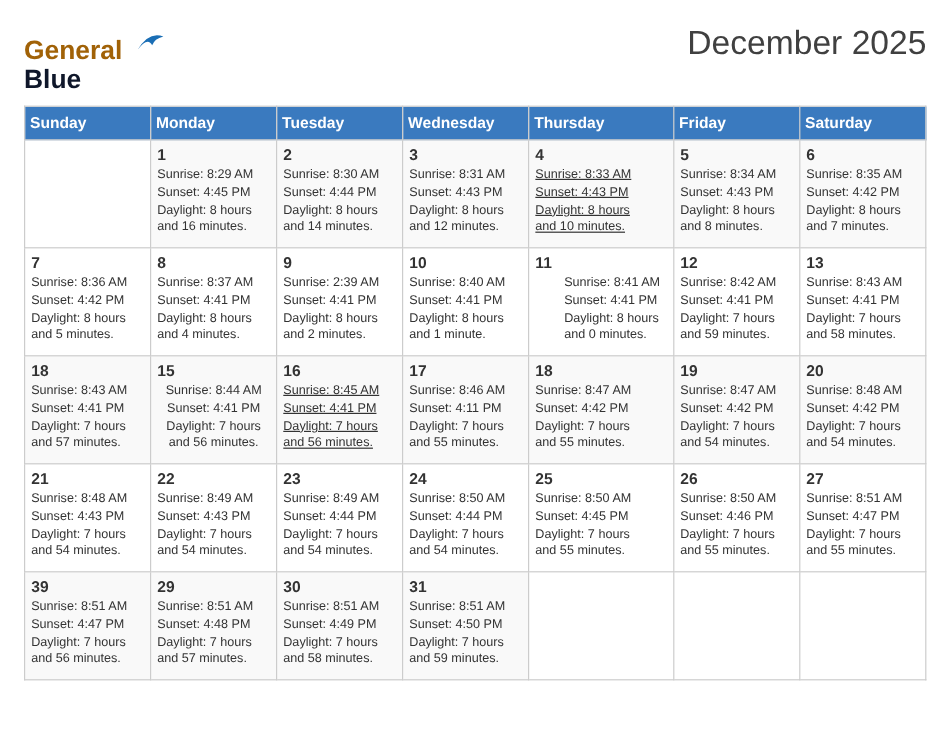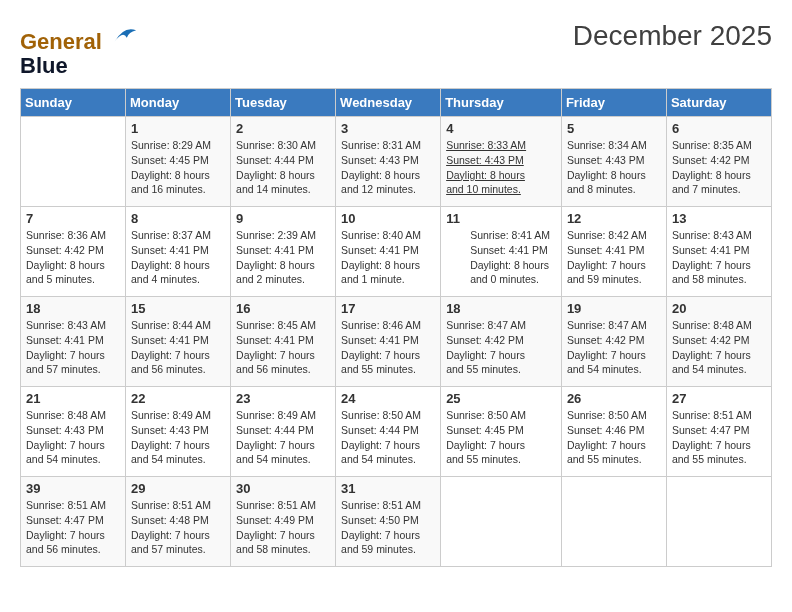"Sunrise: 8:44 AM" div.cell-info { text-align: none -> center }
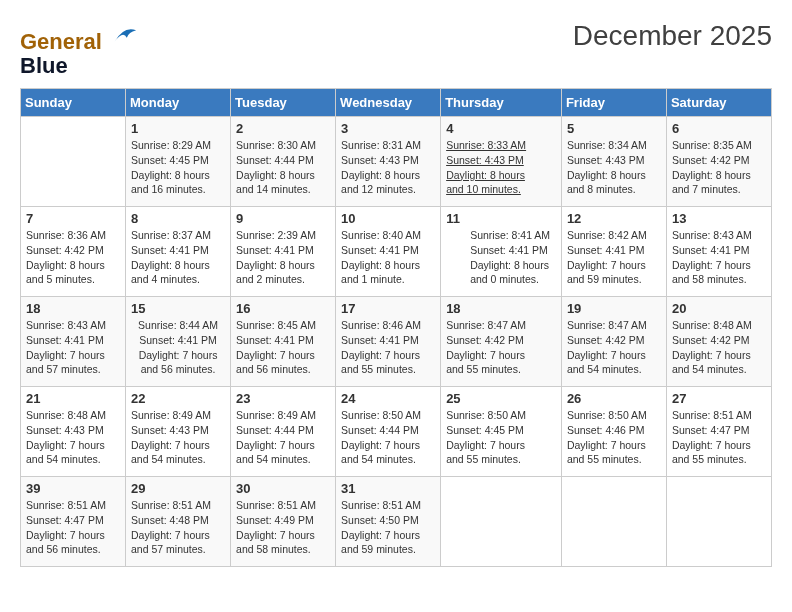"Sunrise: 8:45 AM" div.cell-info { text-decoration: none -> underline }
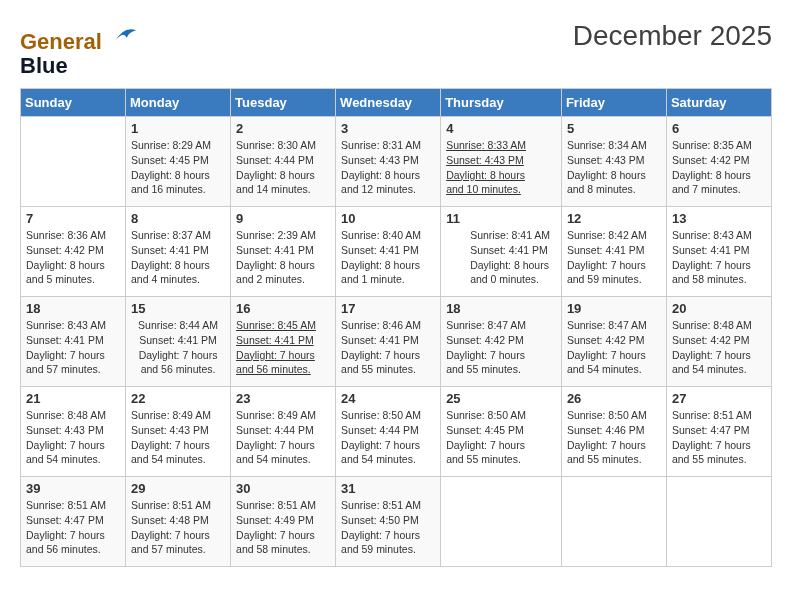"Sunrise: 8:46 AM" div.cell-info { text: 4:41 -> 4:11 }
